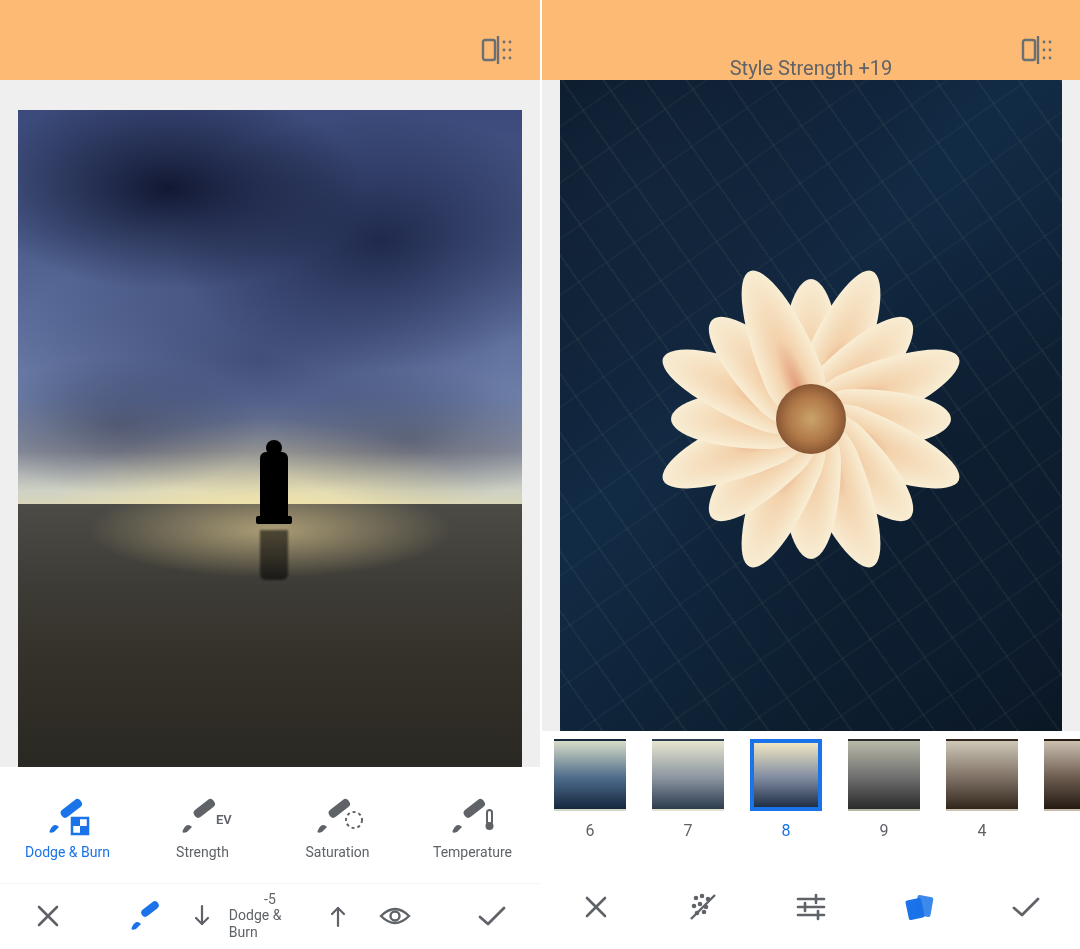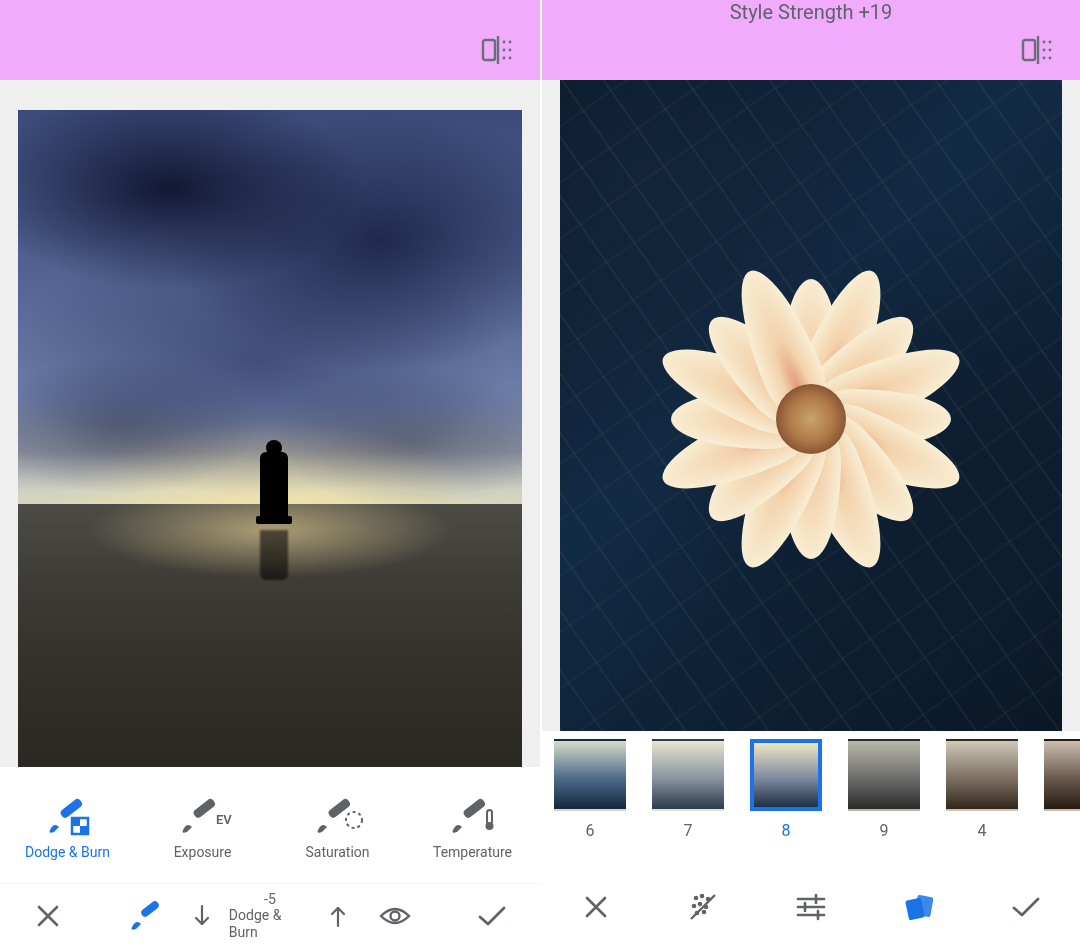"Style Strength +19" .topbar { align-items: flex-start -> flex-end; background: #f0abfc -> #fdba74 }
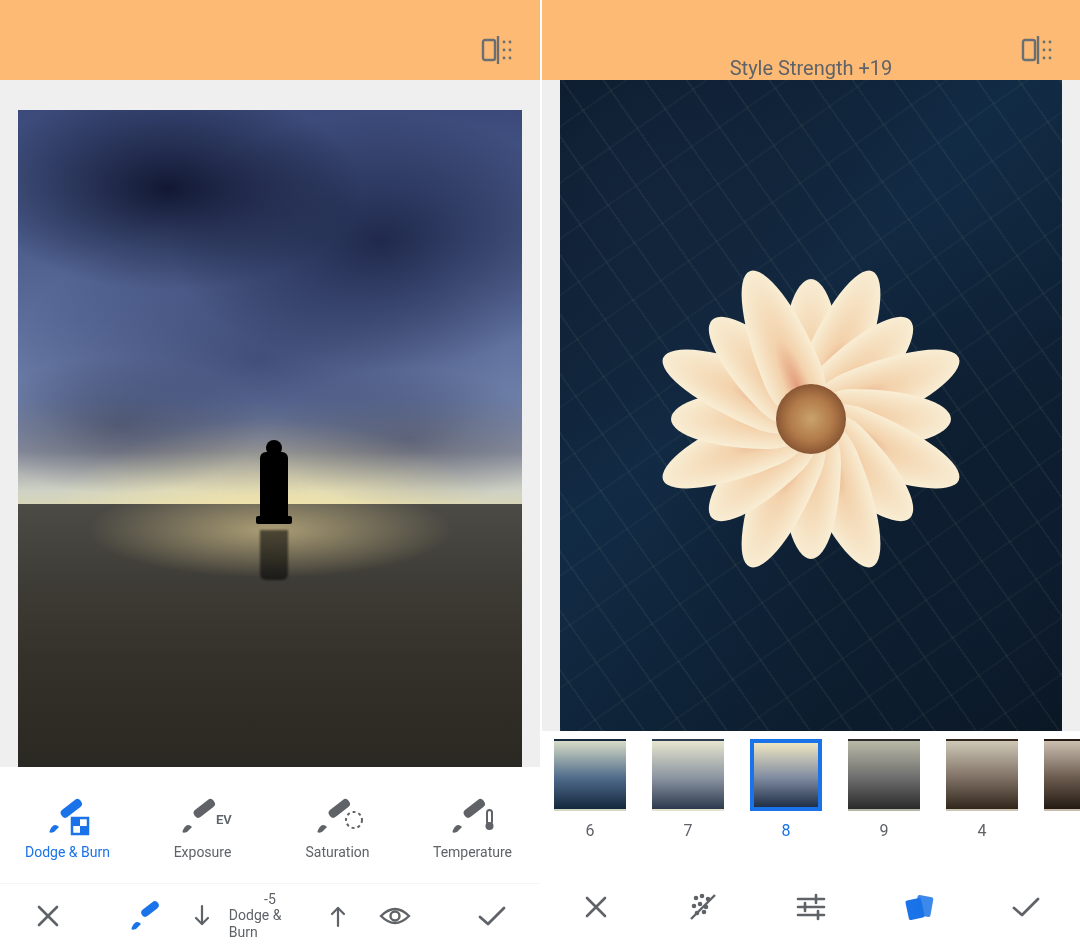"Exposure" span { text: Exposure -> Strength }
